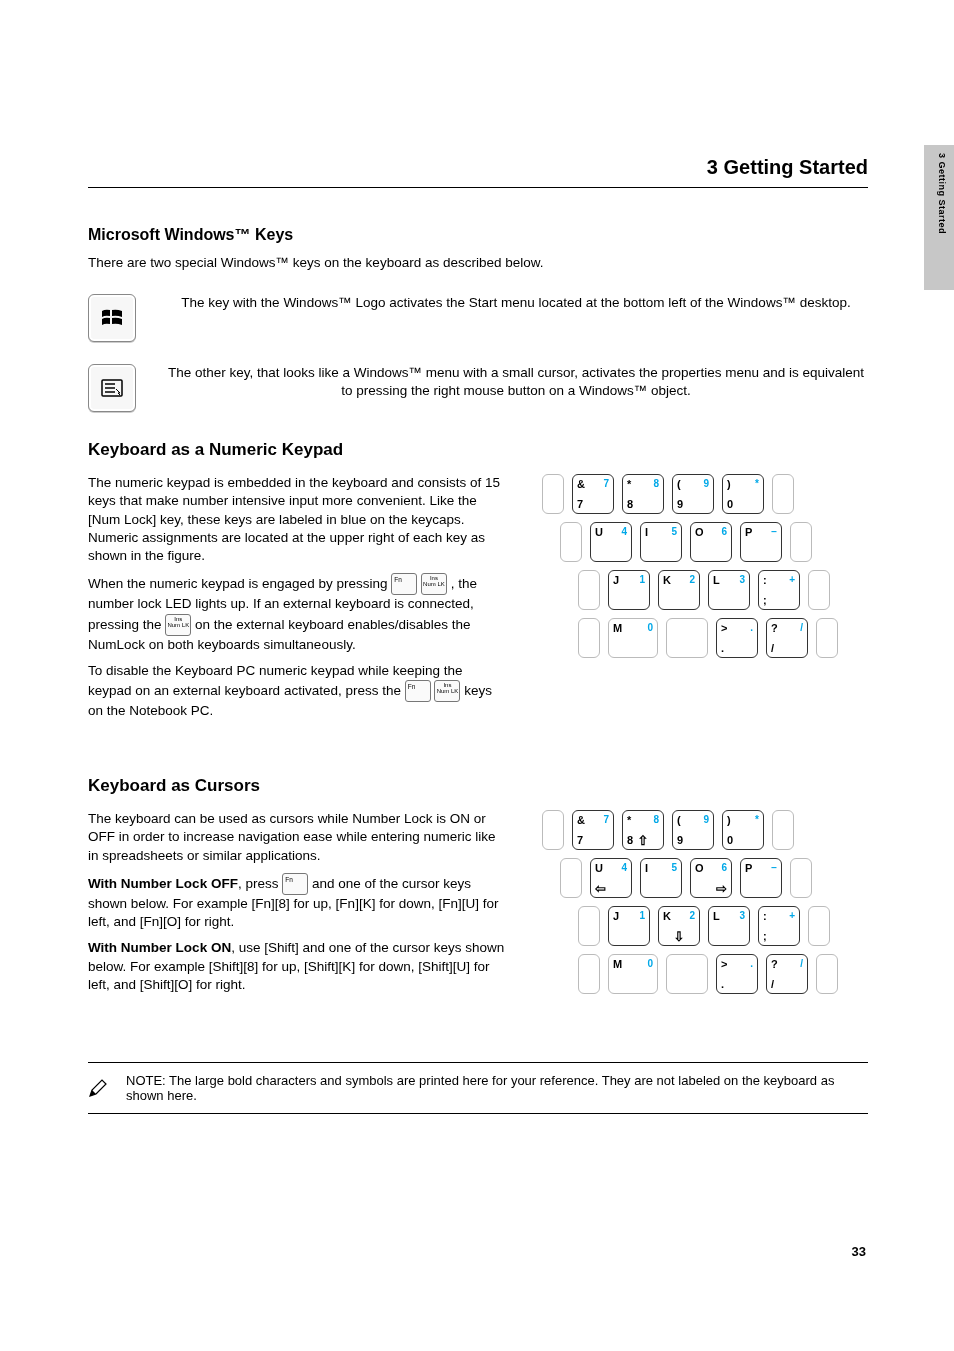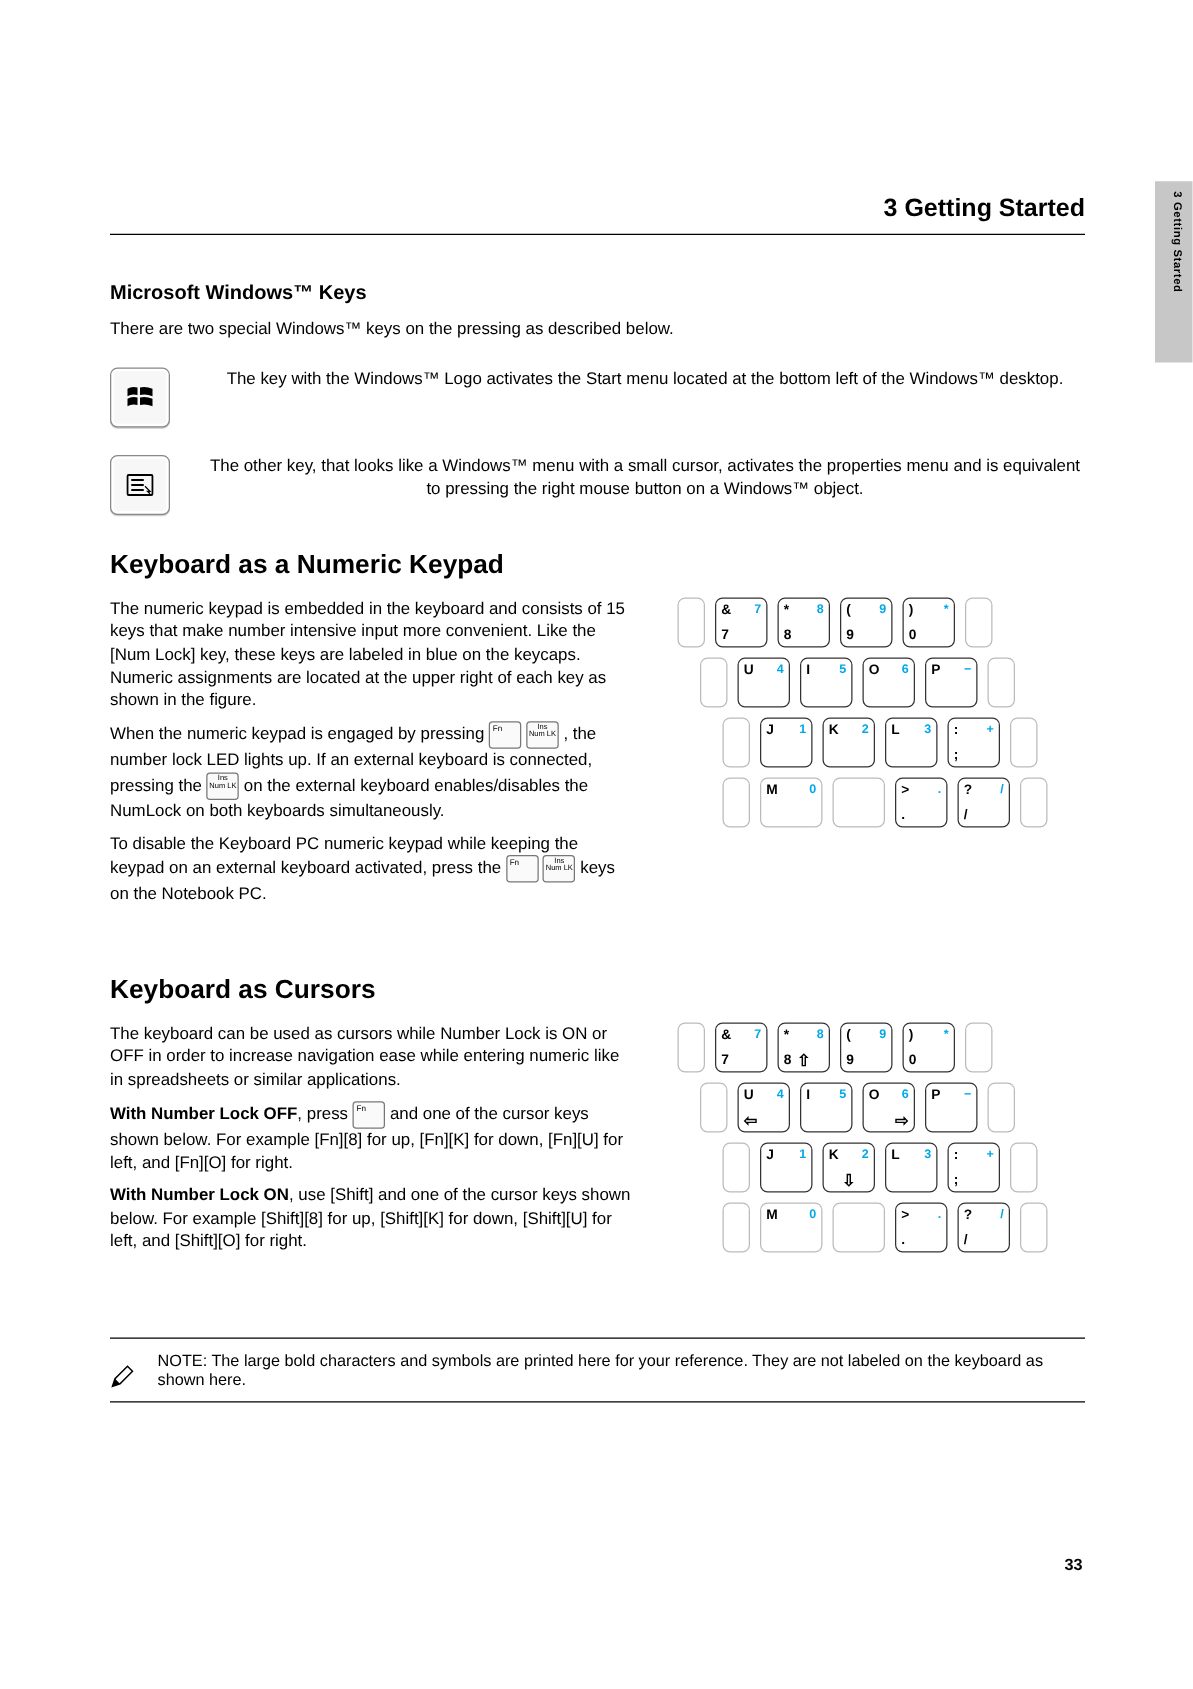"There are two special Windows™" p.body-text { text: pressing -> keyboard }
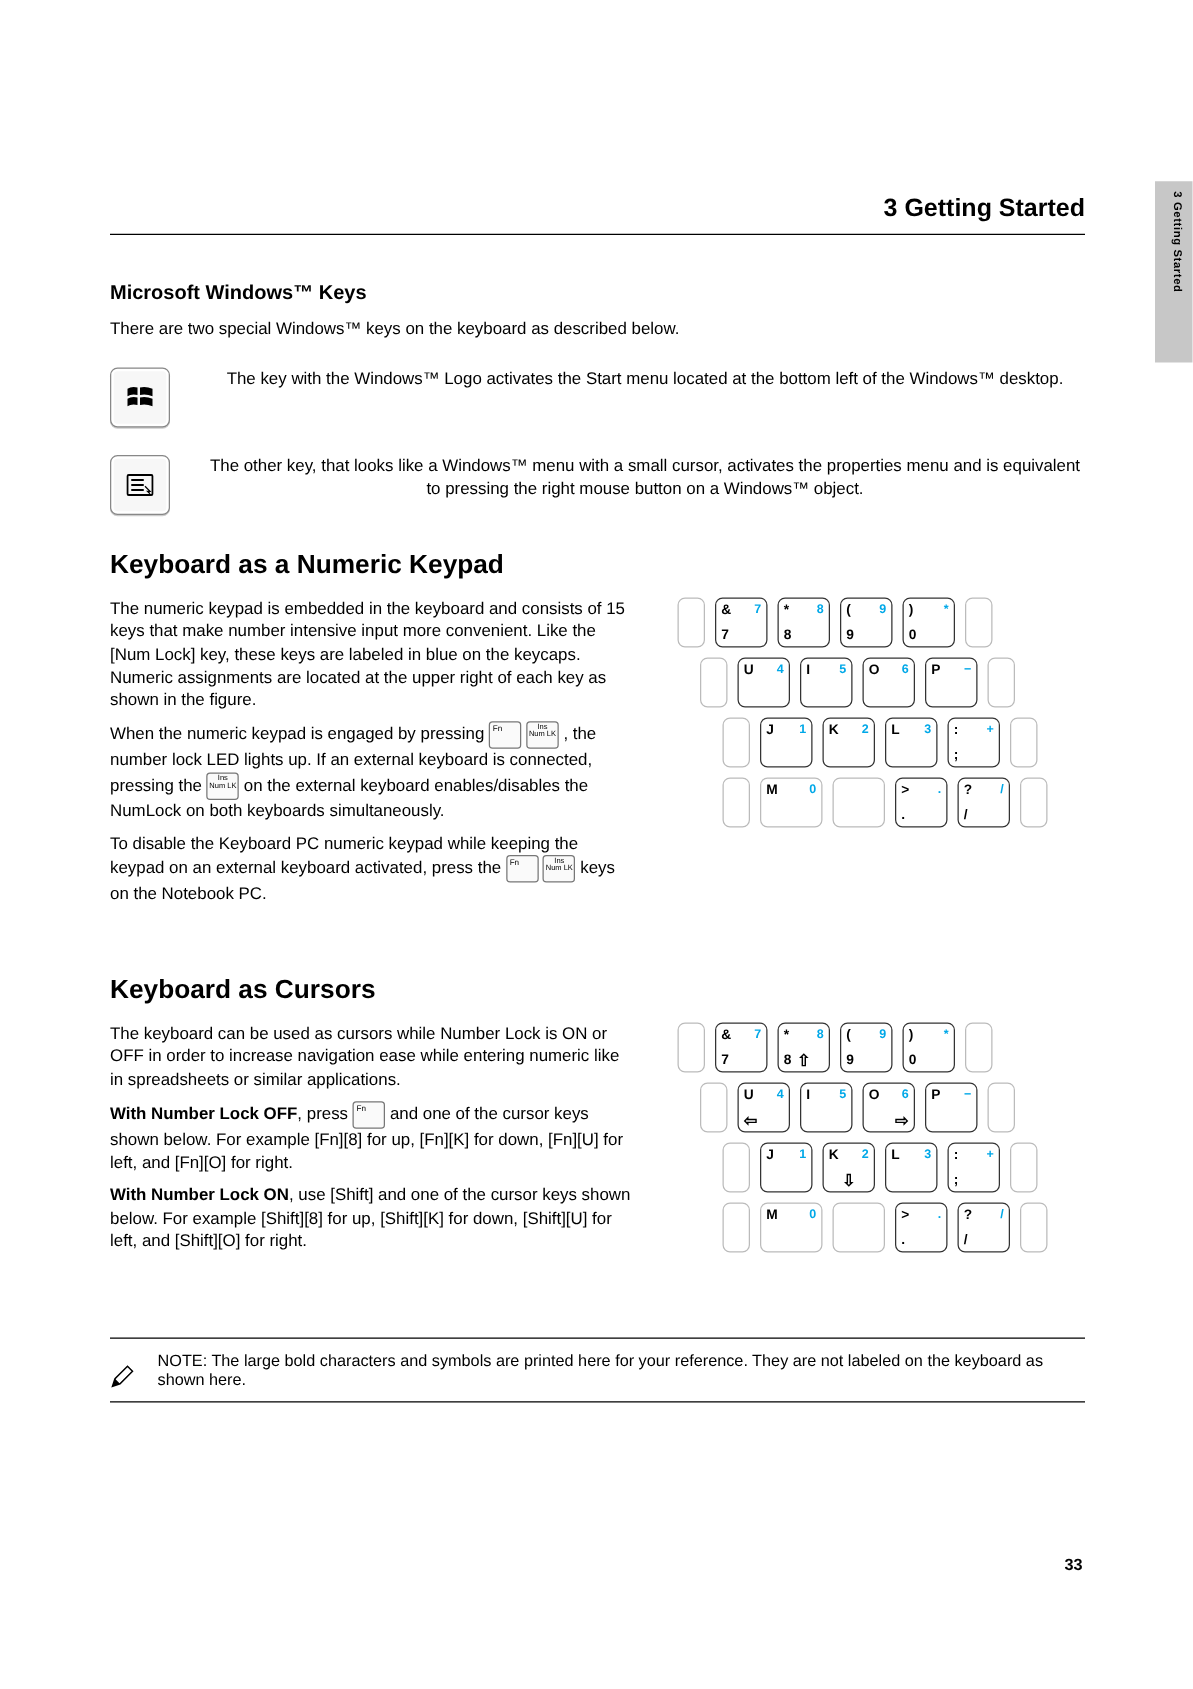"Keyboard as a Numeric Keypad" .subsection-title { font-size: 21px -> 17px }
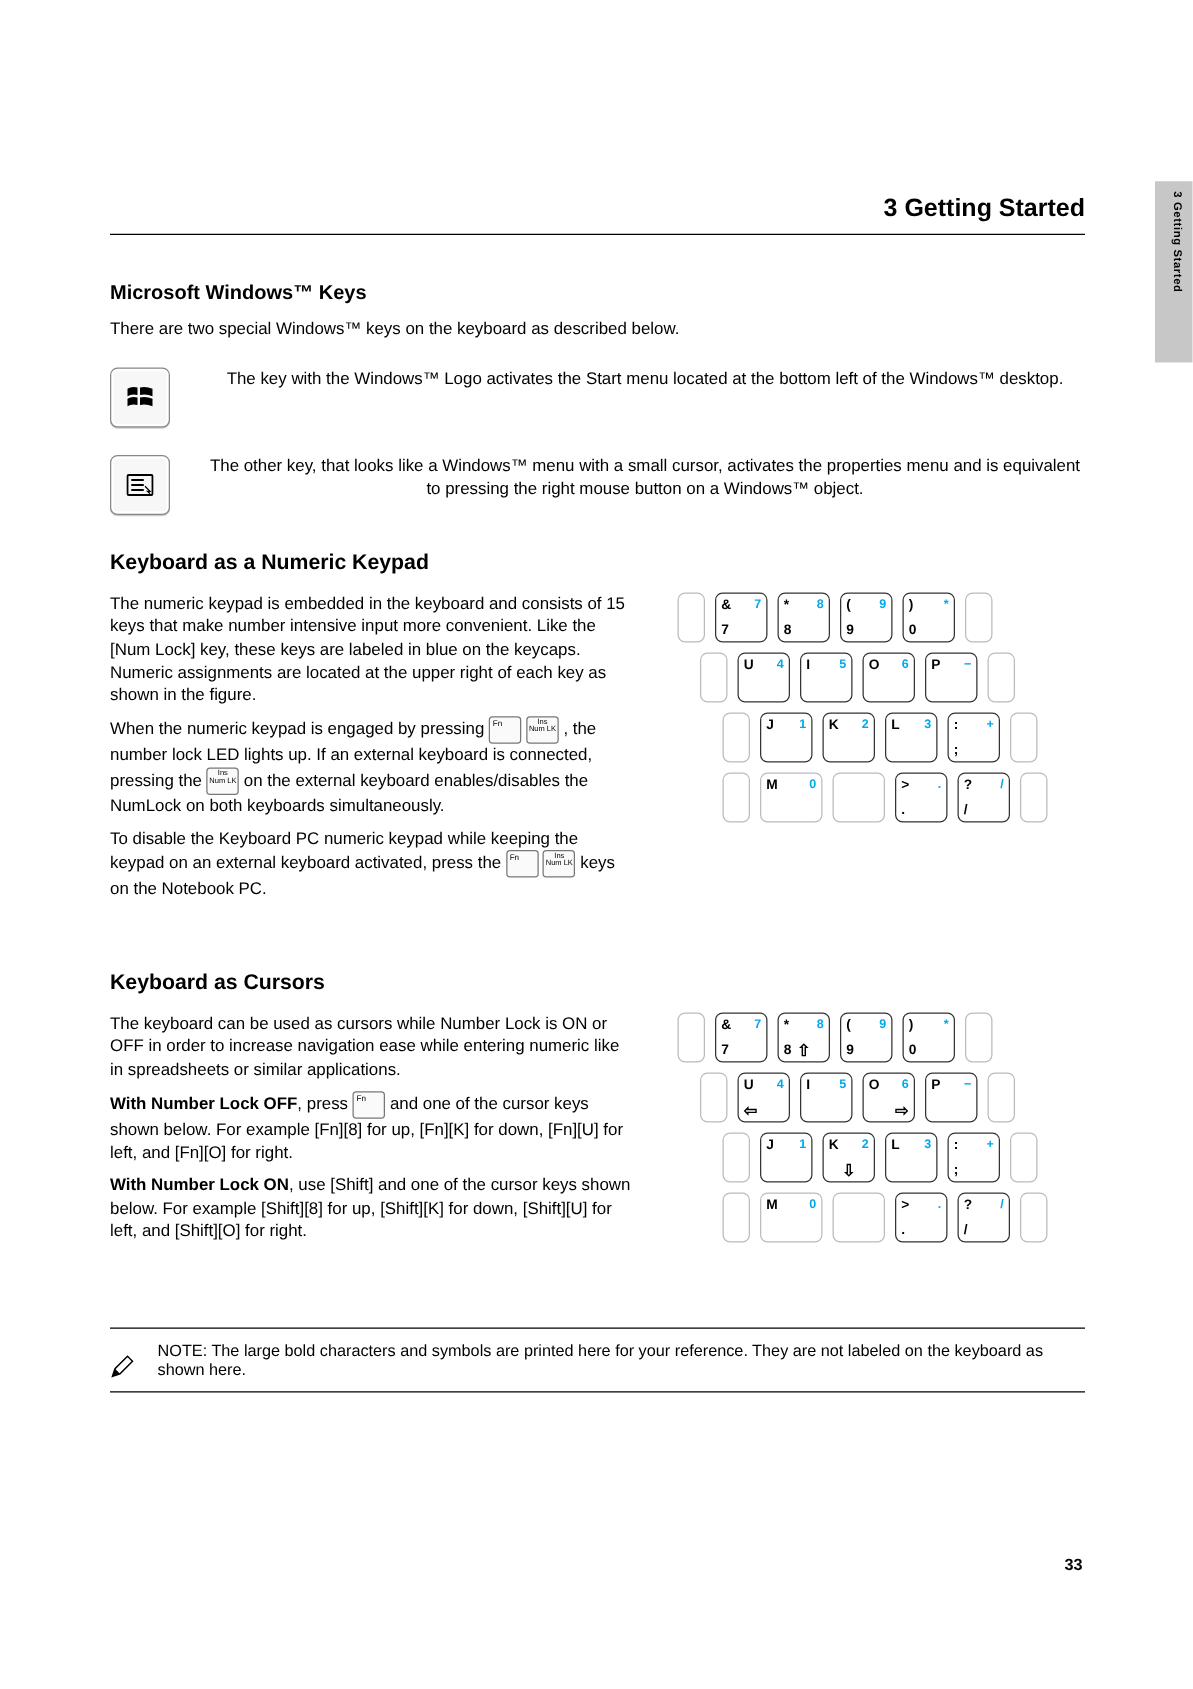"NOTE: The large bold characters" .note-box { align-items: flex-end -> center }
